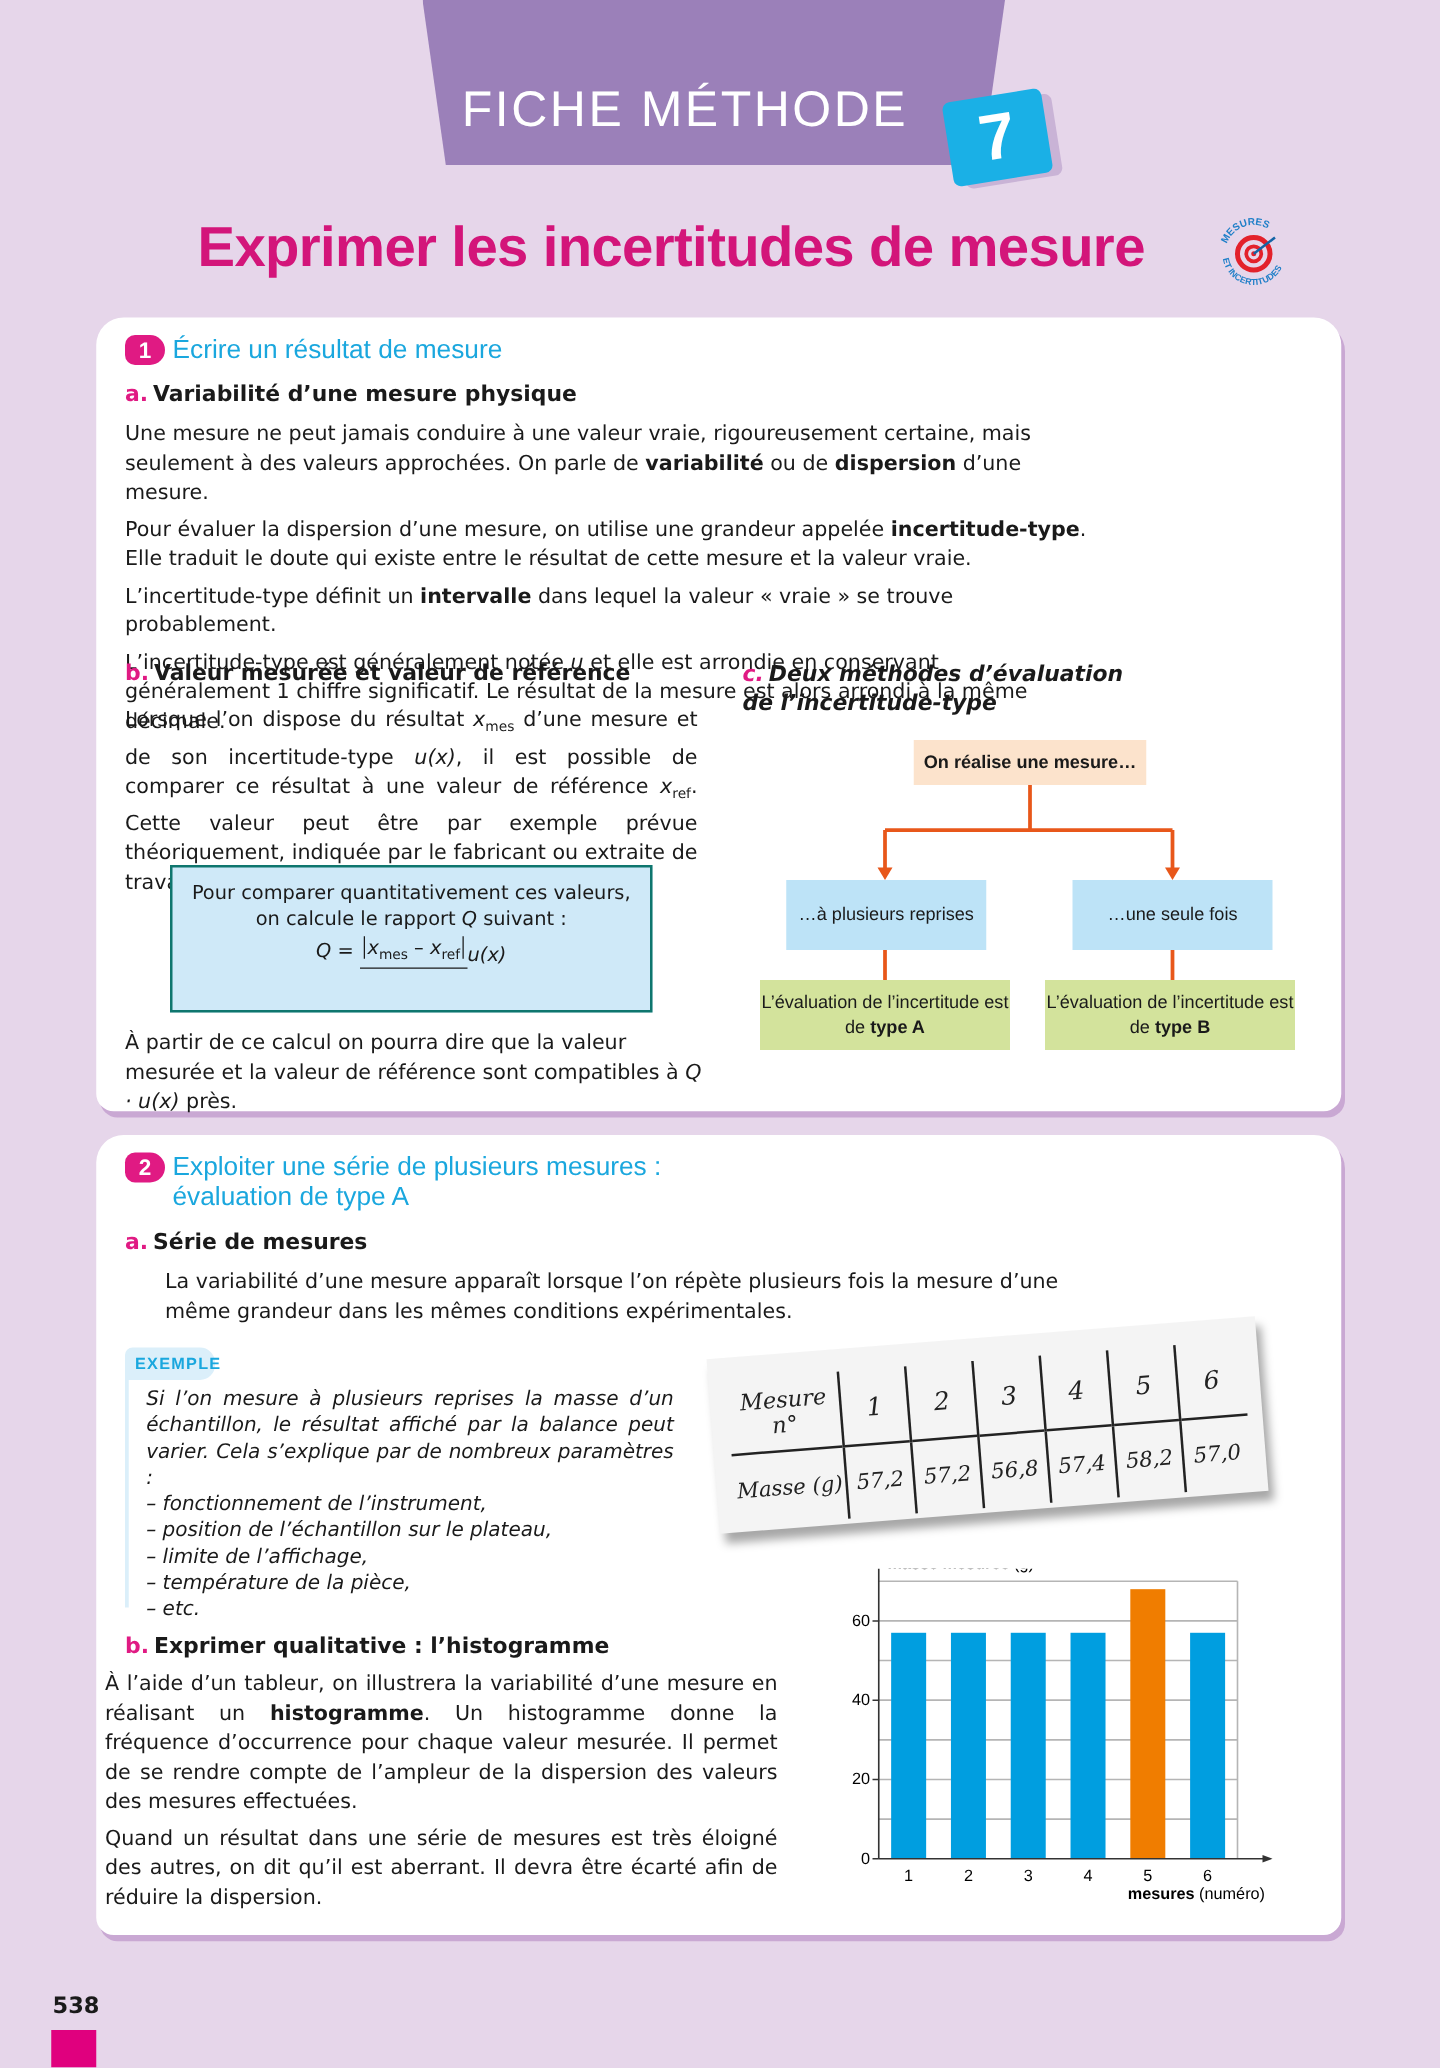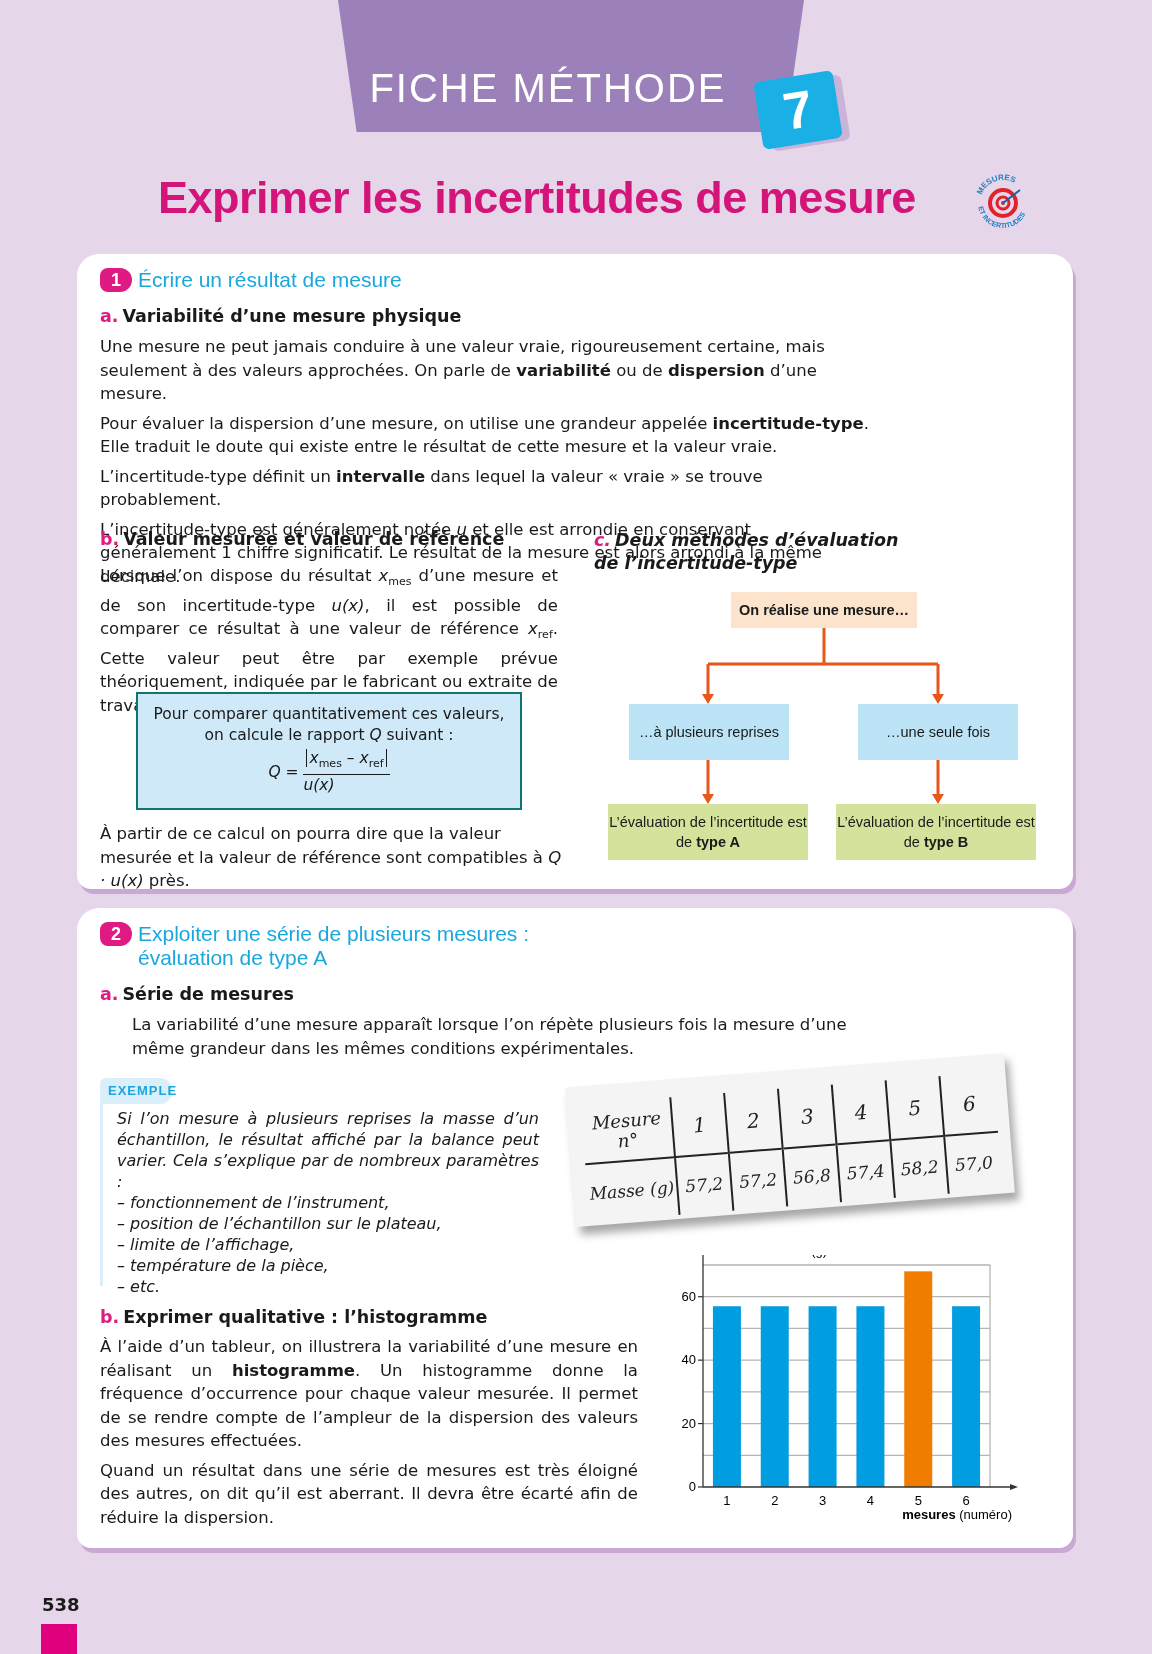"xmes – xref" .frac { align-items: flex-start -> flex-end; flex-direction: column -> row }
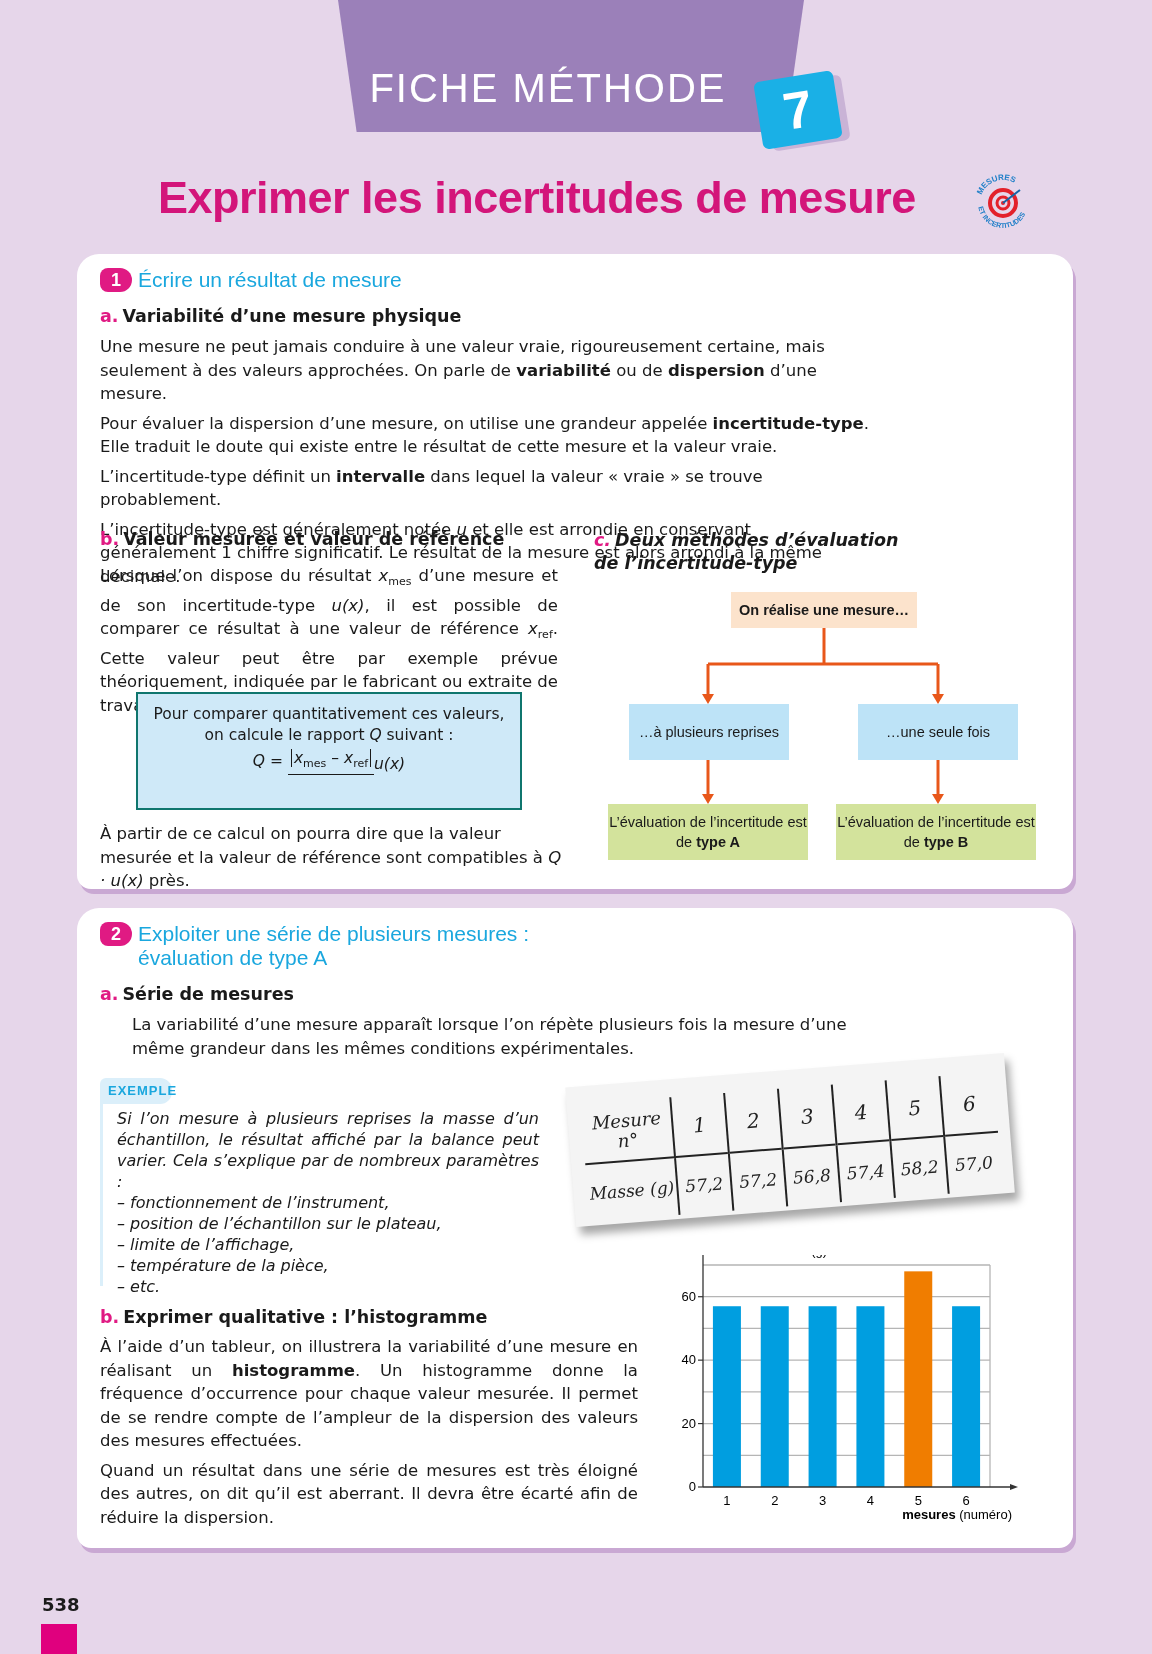"L’évaluation de l’incertitude est de" .fc-bot { top: 804px -> 784px }
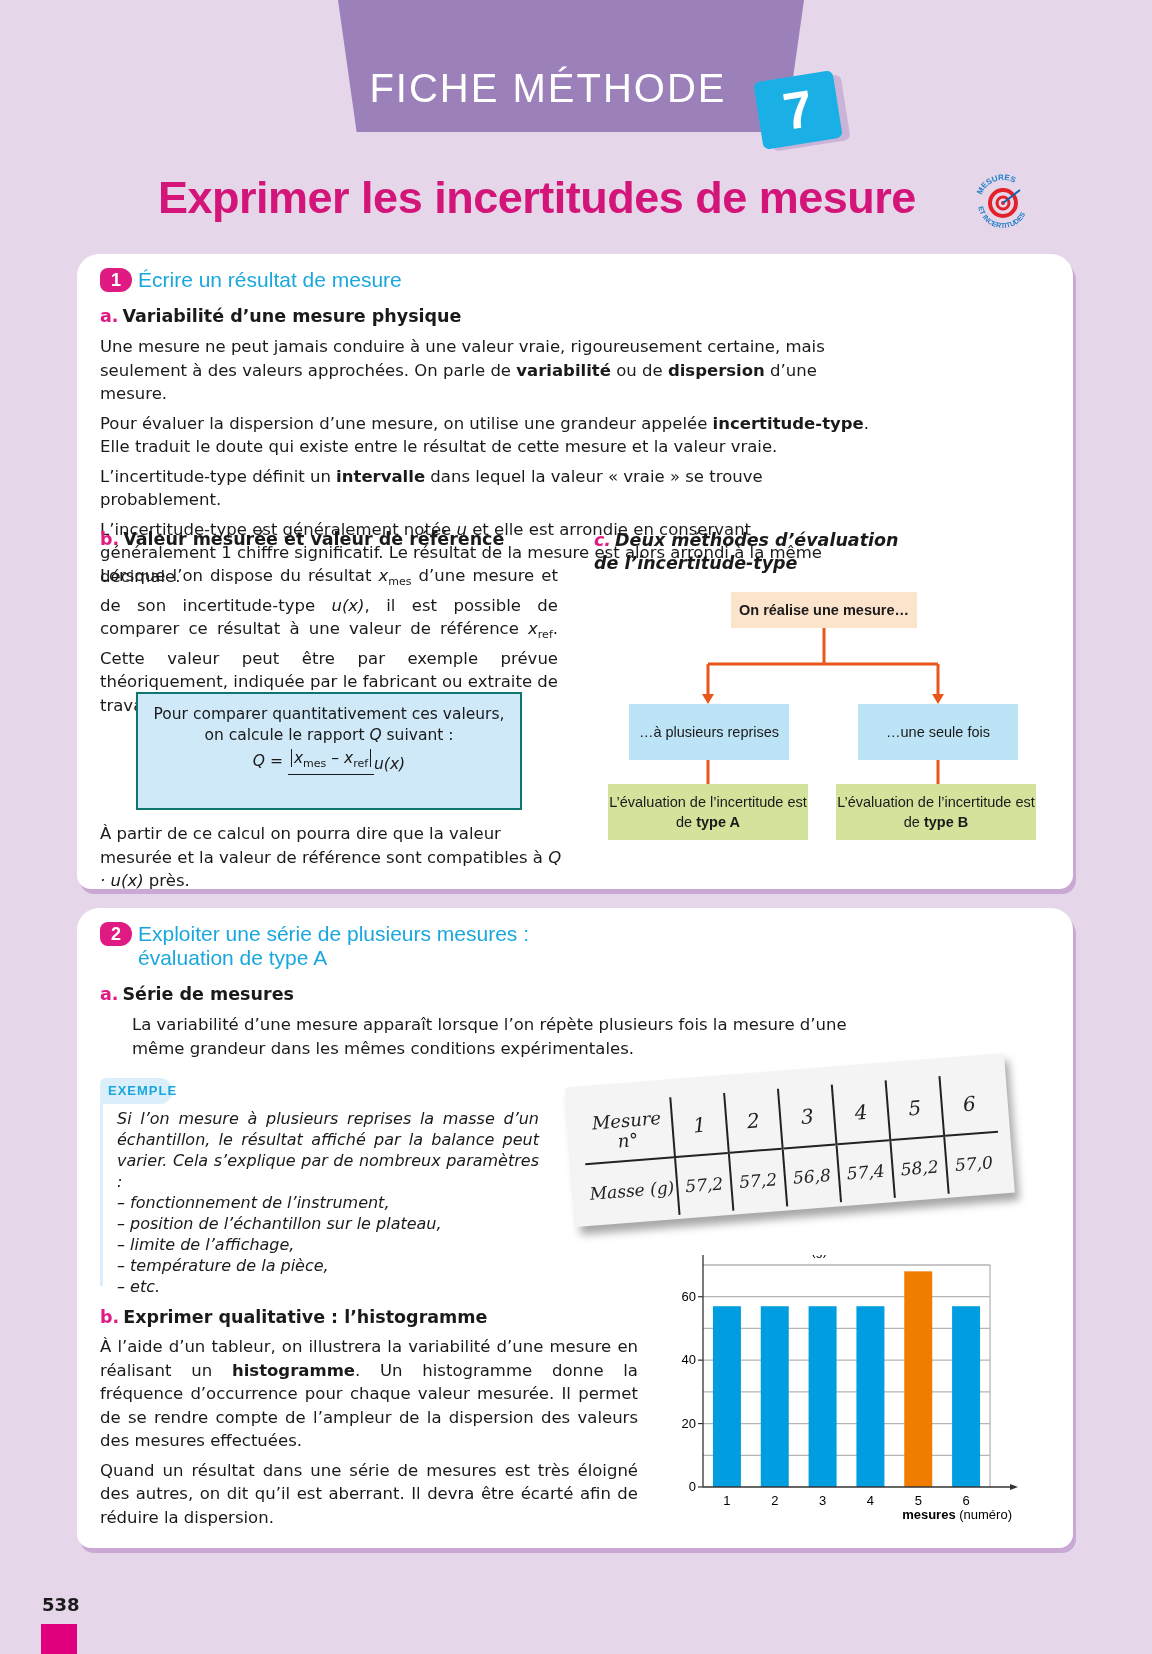"À l’aide d’un tableur, on" div.para { left: 100px -> 84px }
